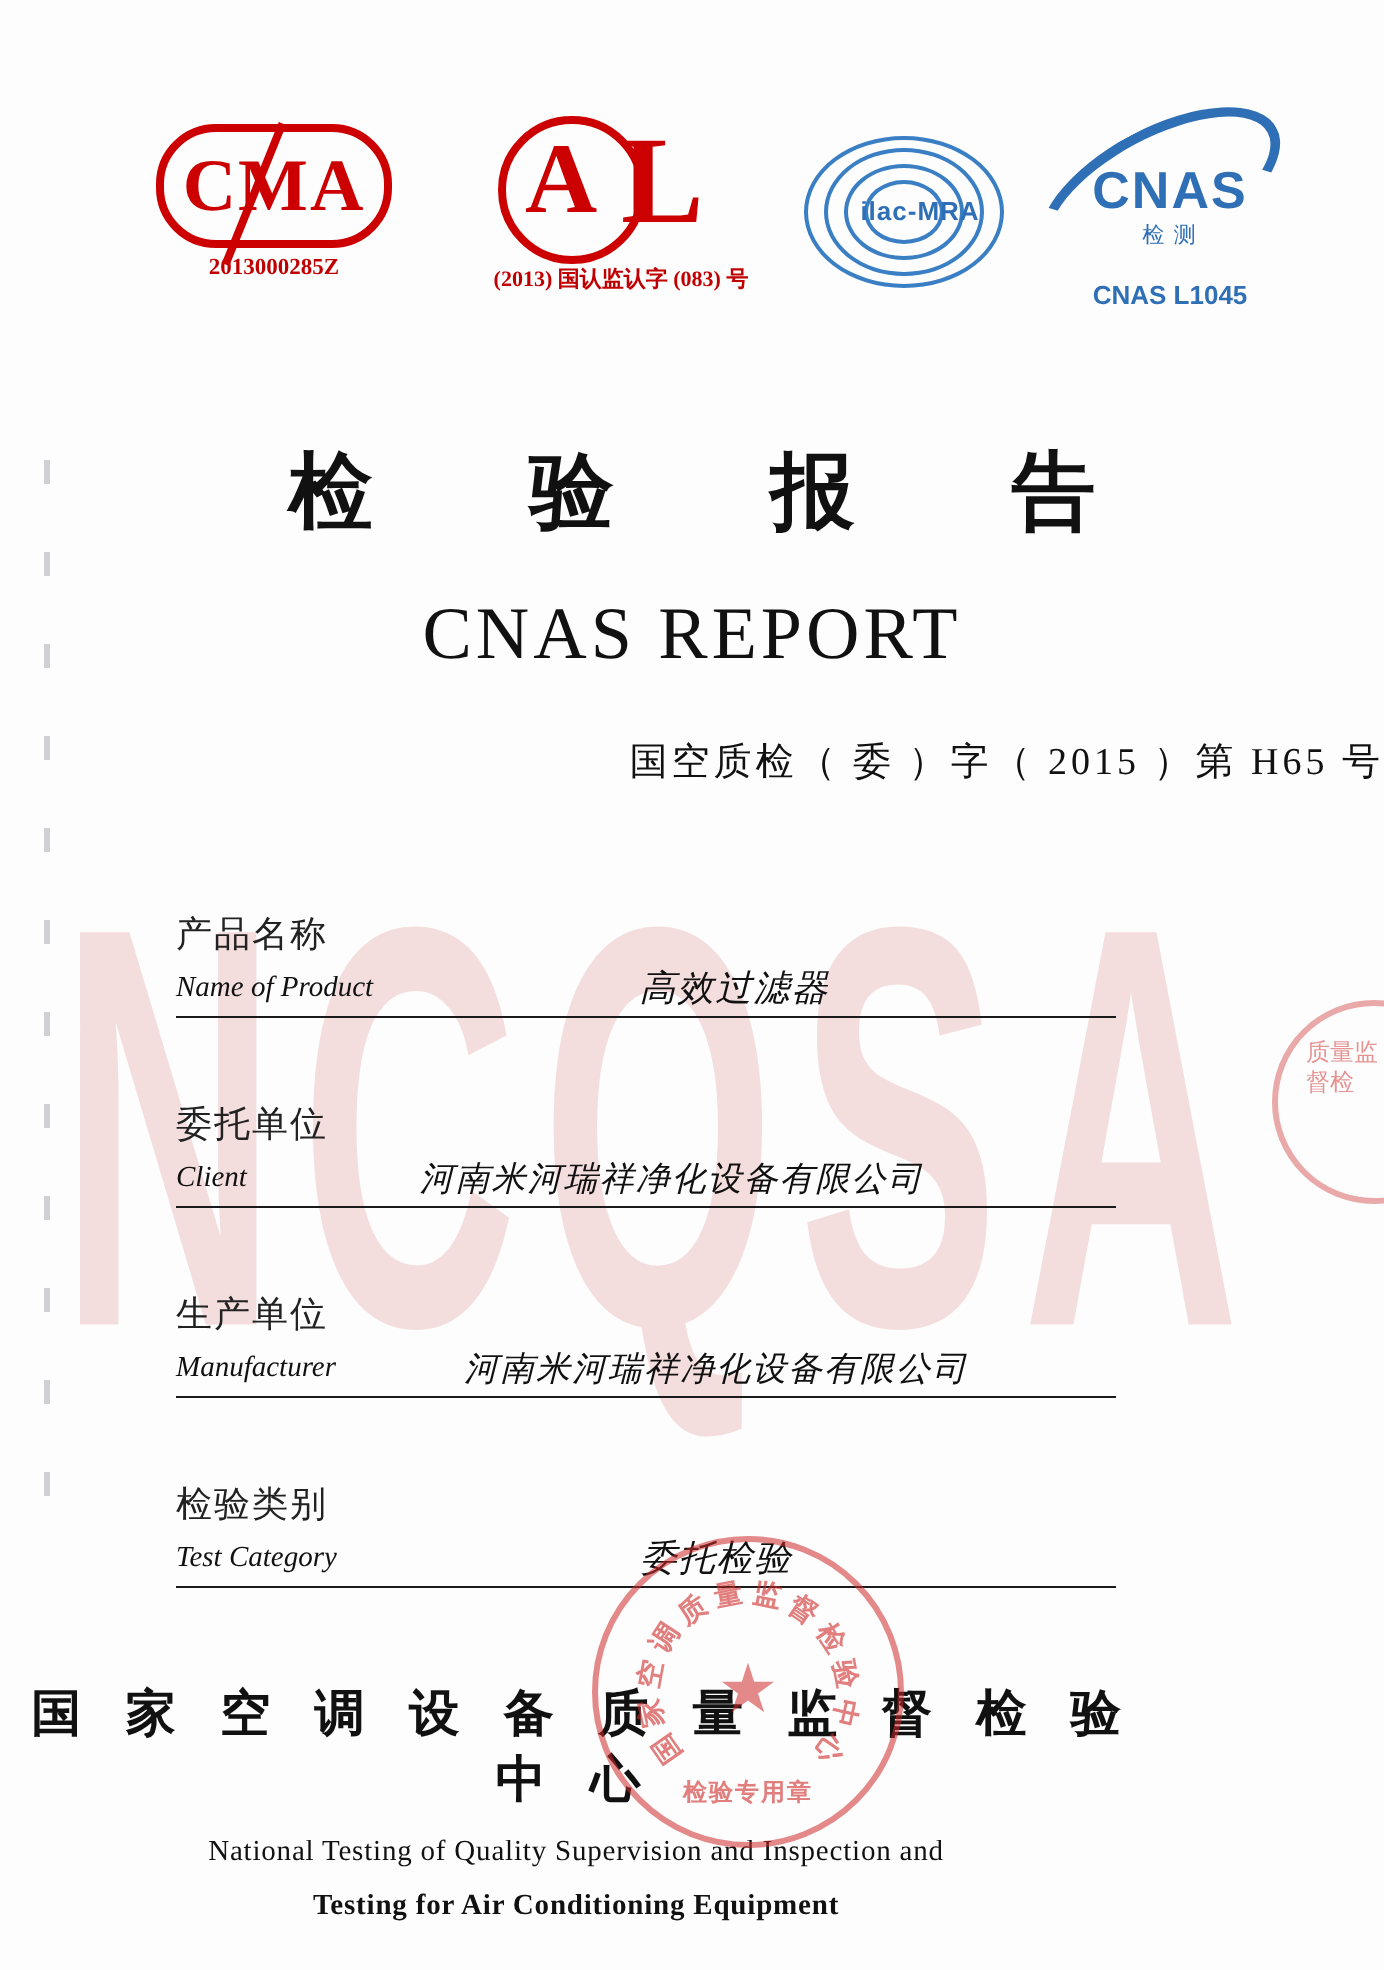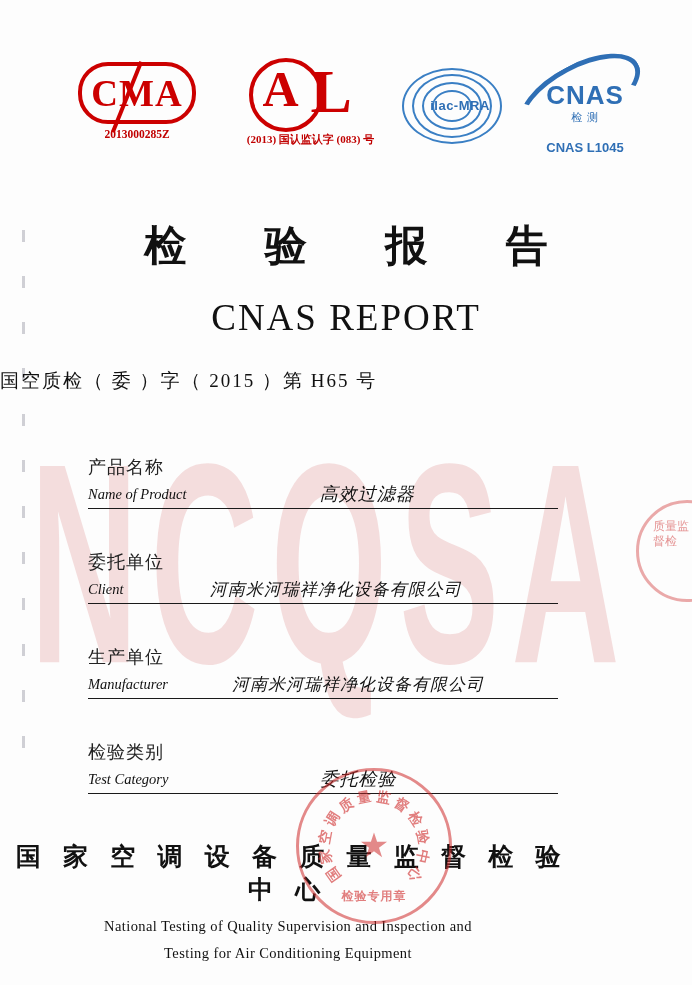"国空质检（ 委 ）字（ 2015 ）第" .report-no { text-align: left -> right }
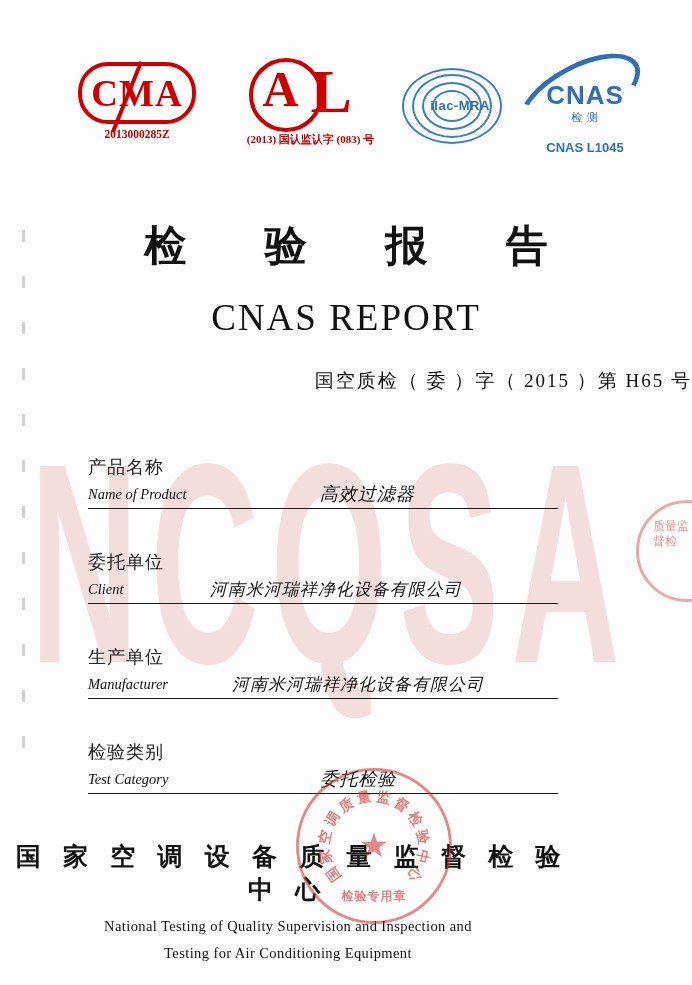"Testing for Air Conditioning Equipment" .footer-en2 { font-weight: none -> bold }
